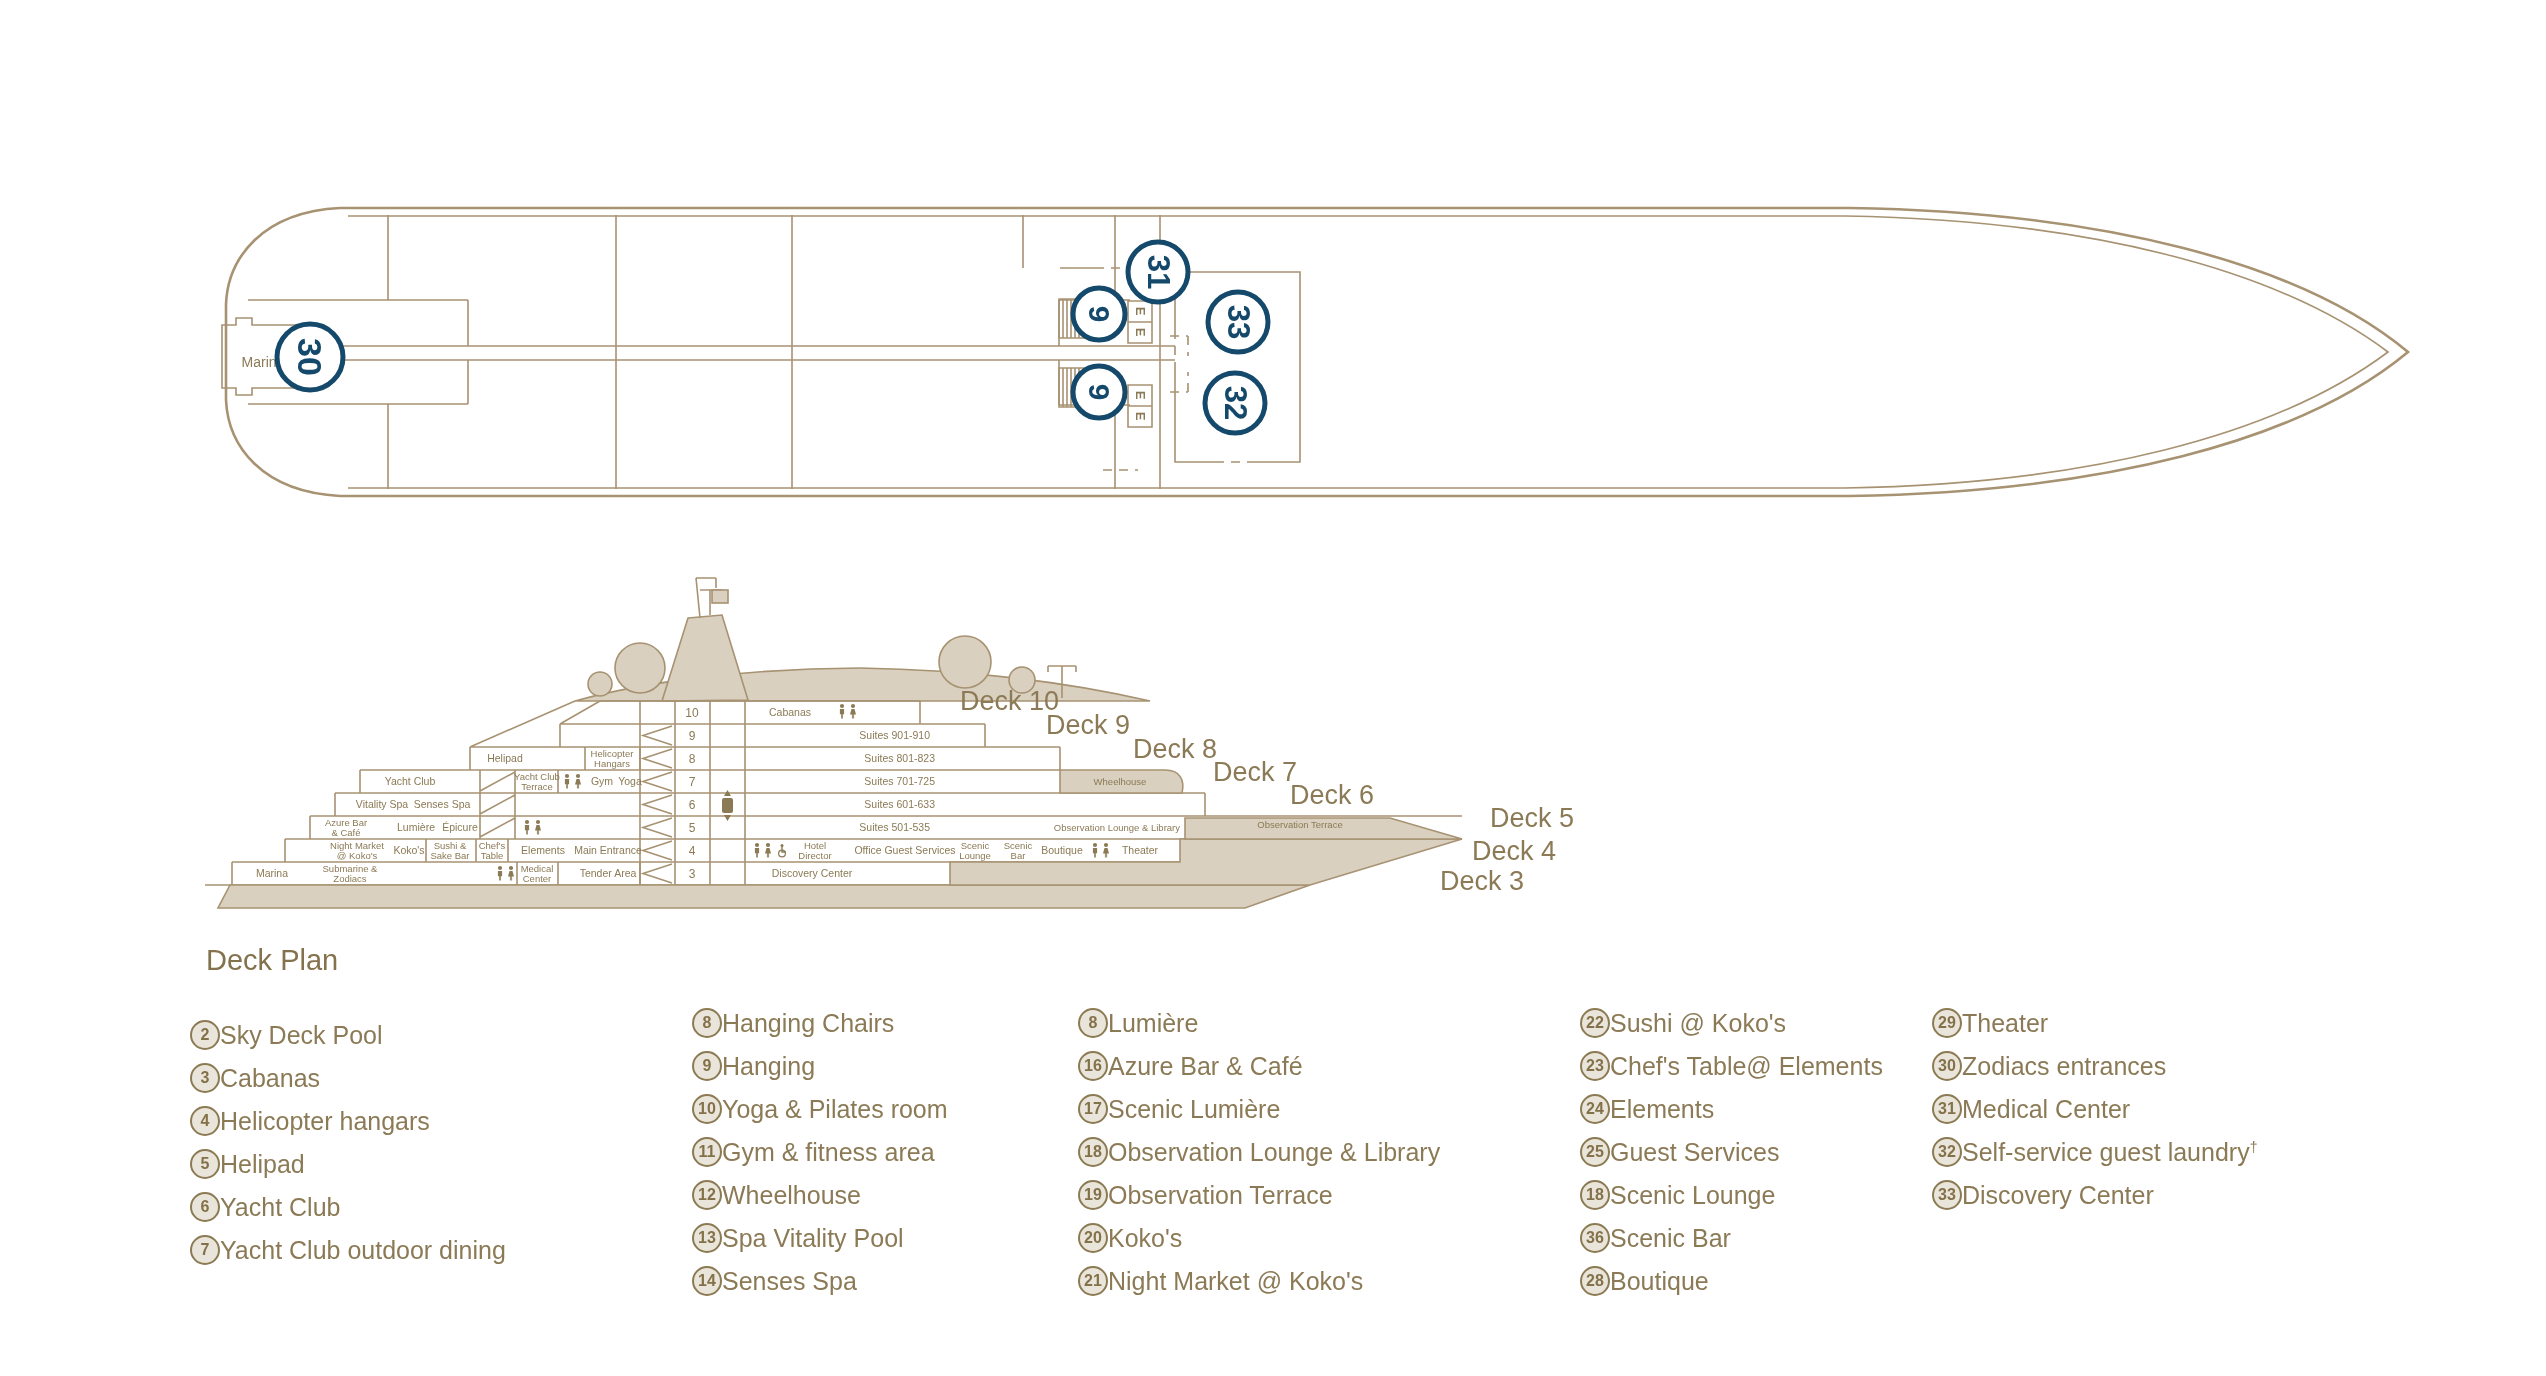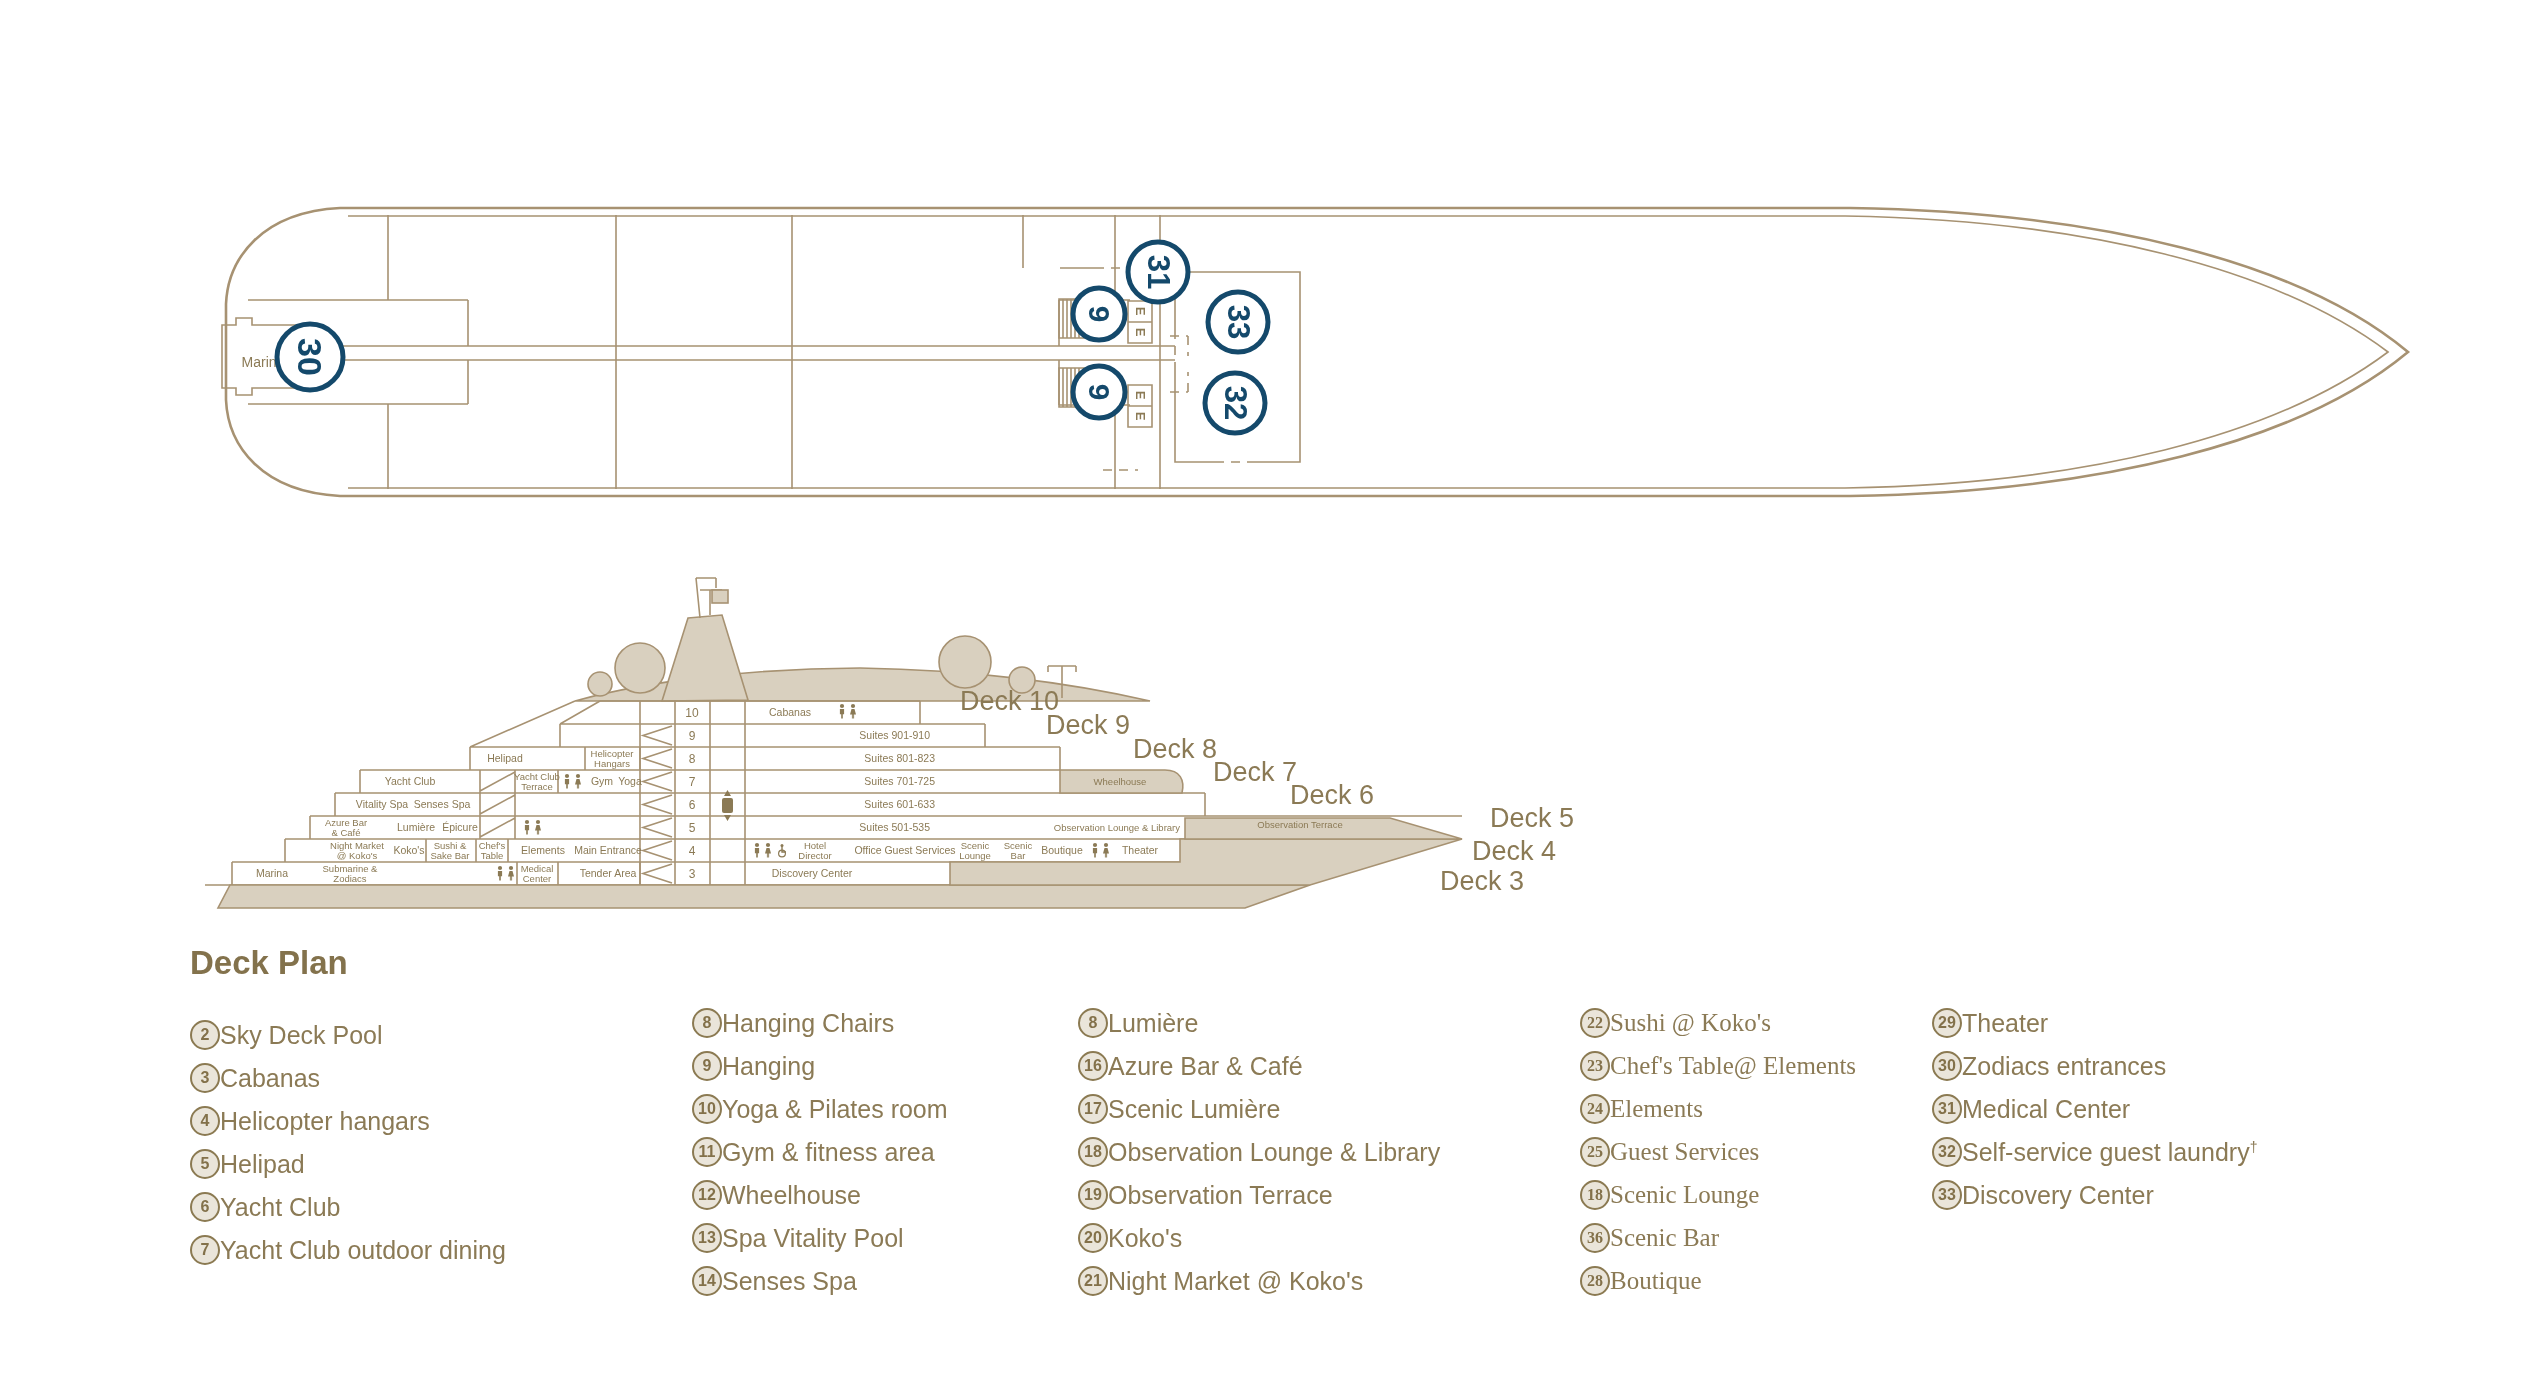"Deck Plan" .legend-title { font-size: 33px -> 29px; font-weight: bold -> normal; margin-left: none -> 16px }
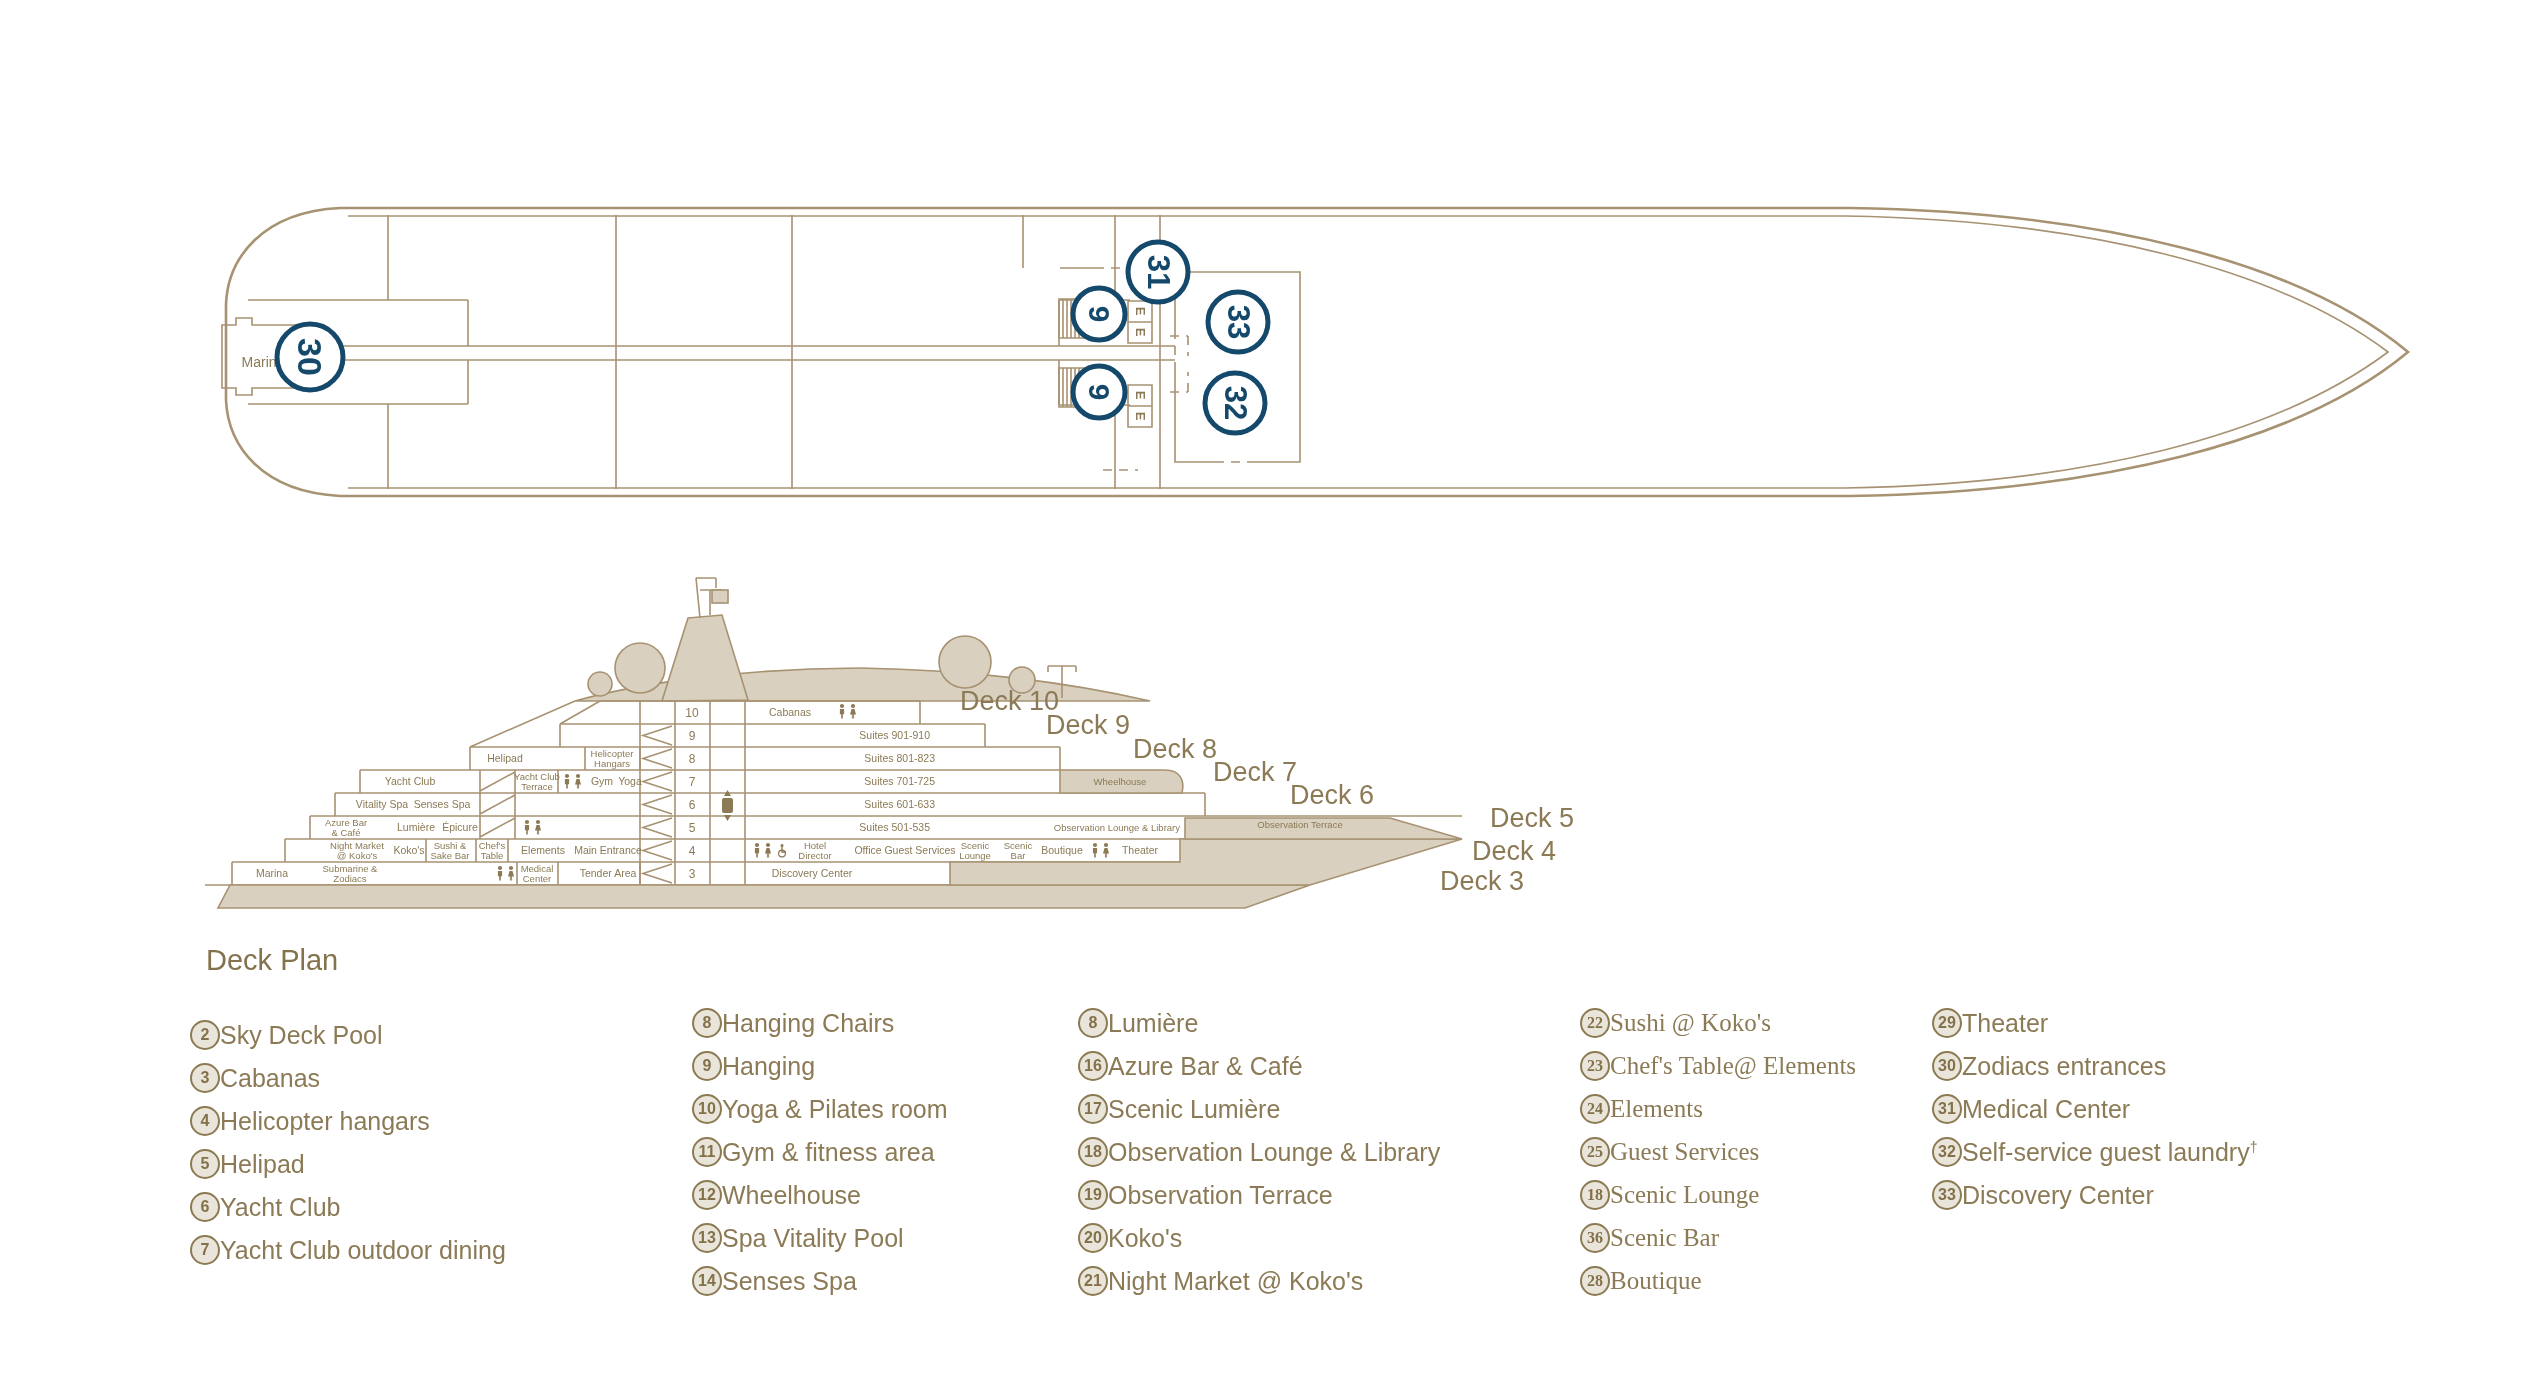"22" .legend-col.c3 { font-family: Liberation Serif, serif -> none }
